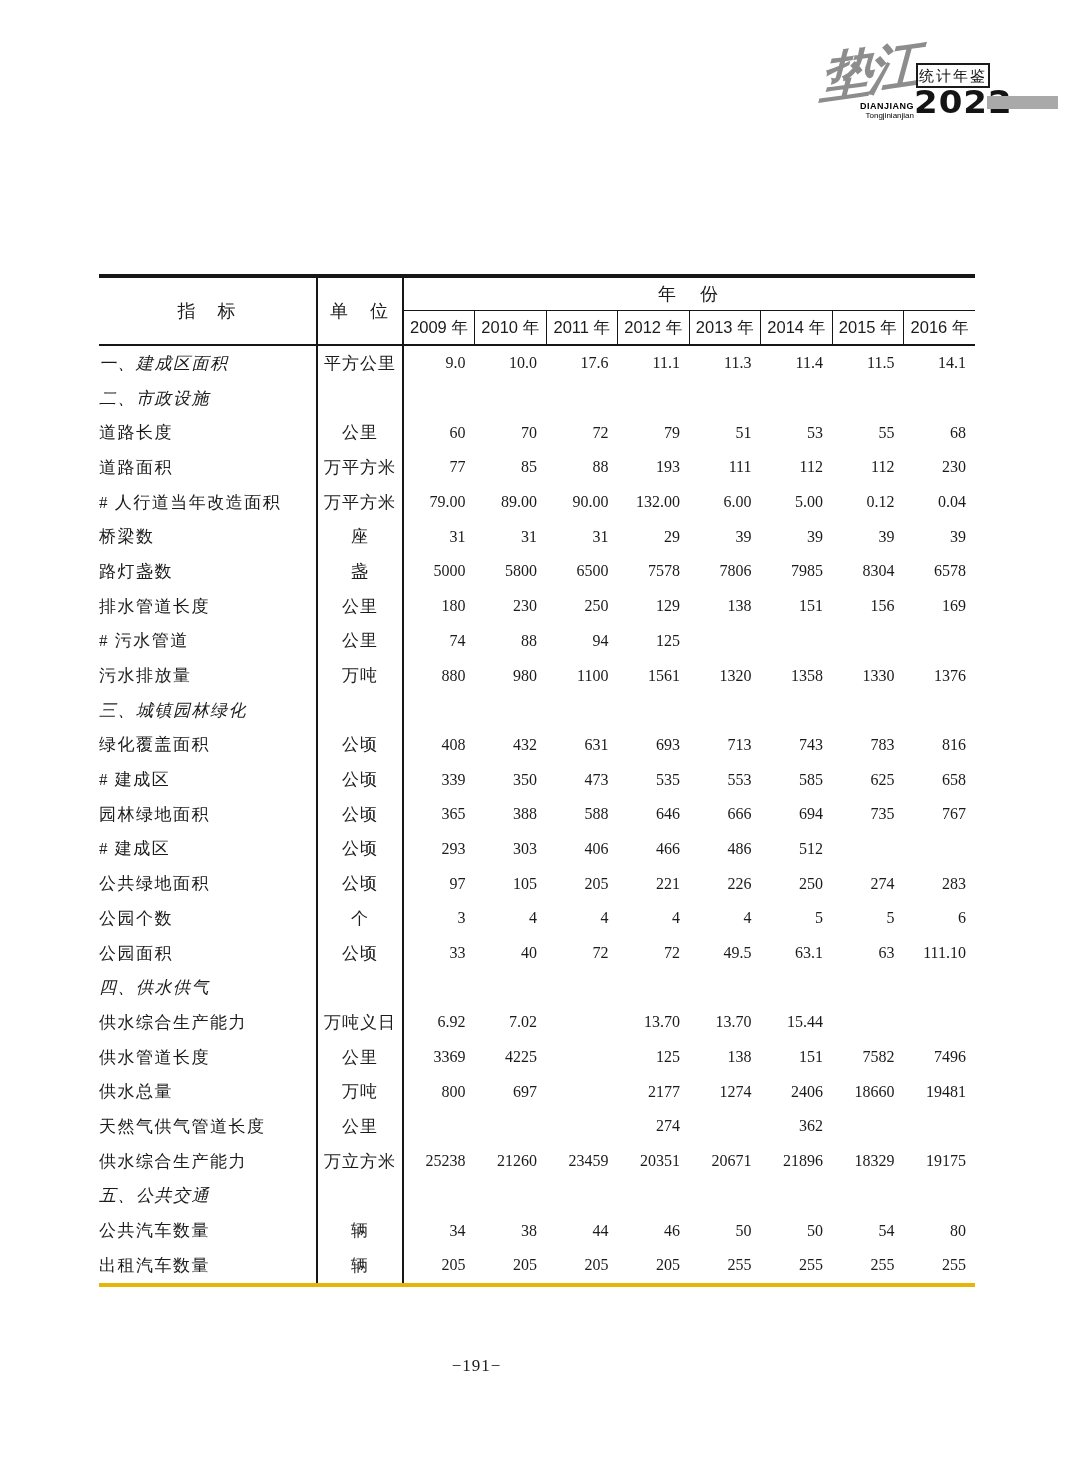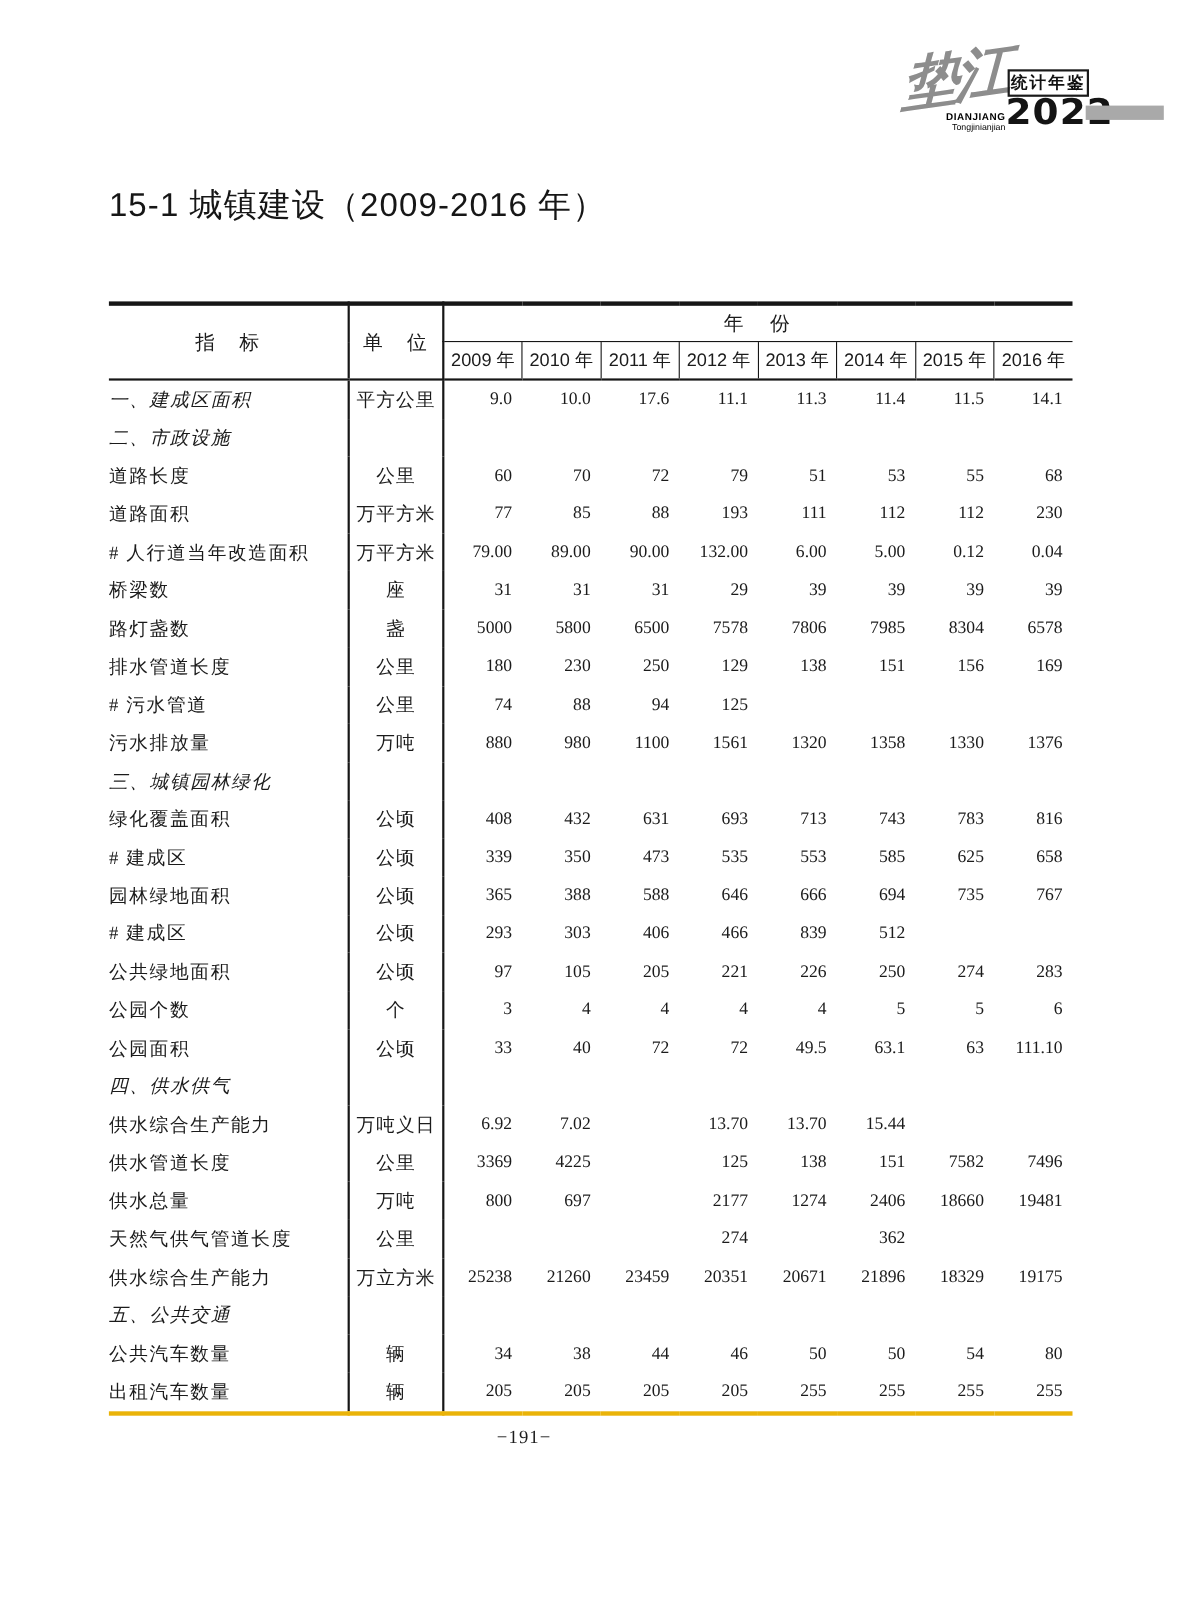"统计年鉴" .yb-box { font-weight: bold -> normal }
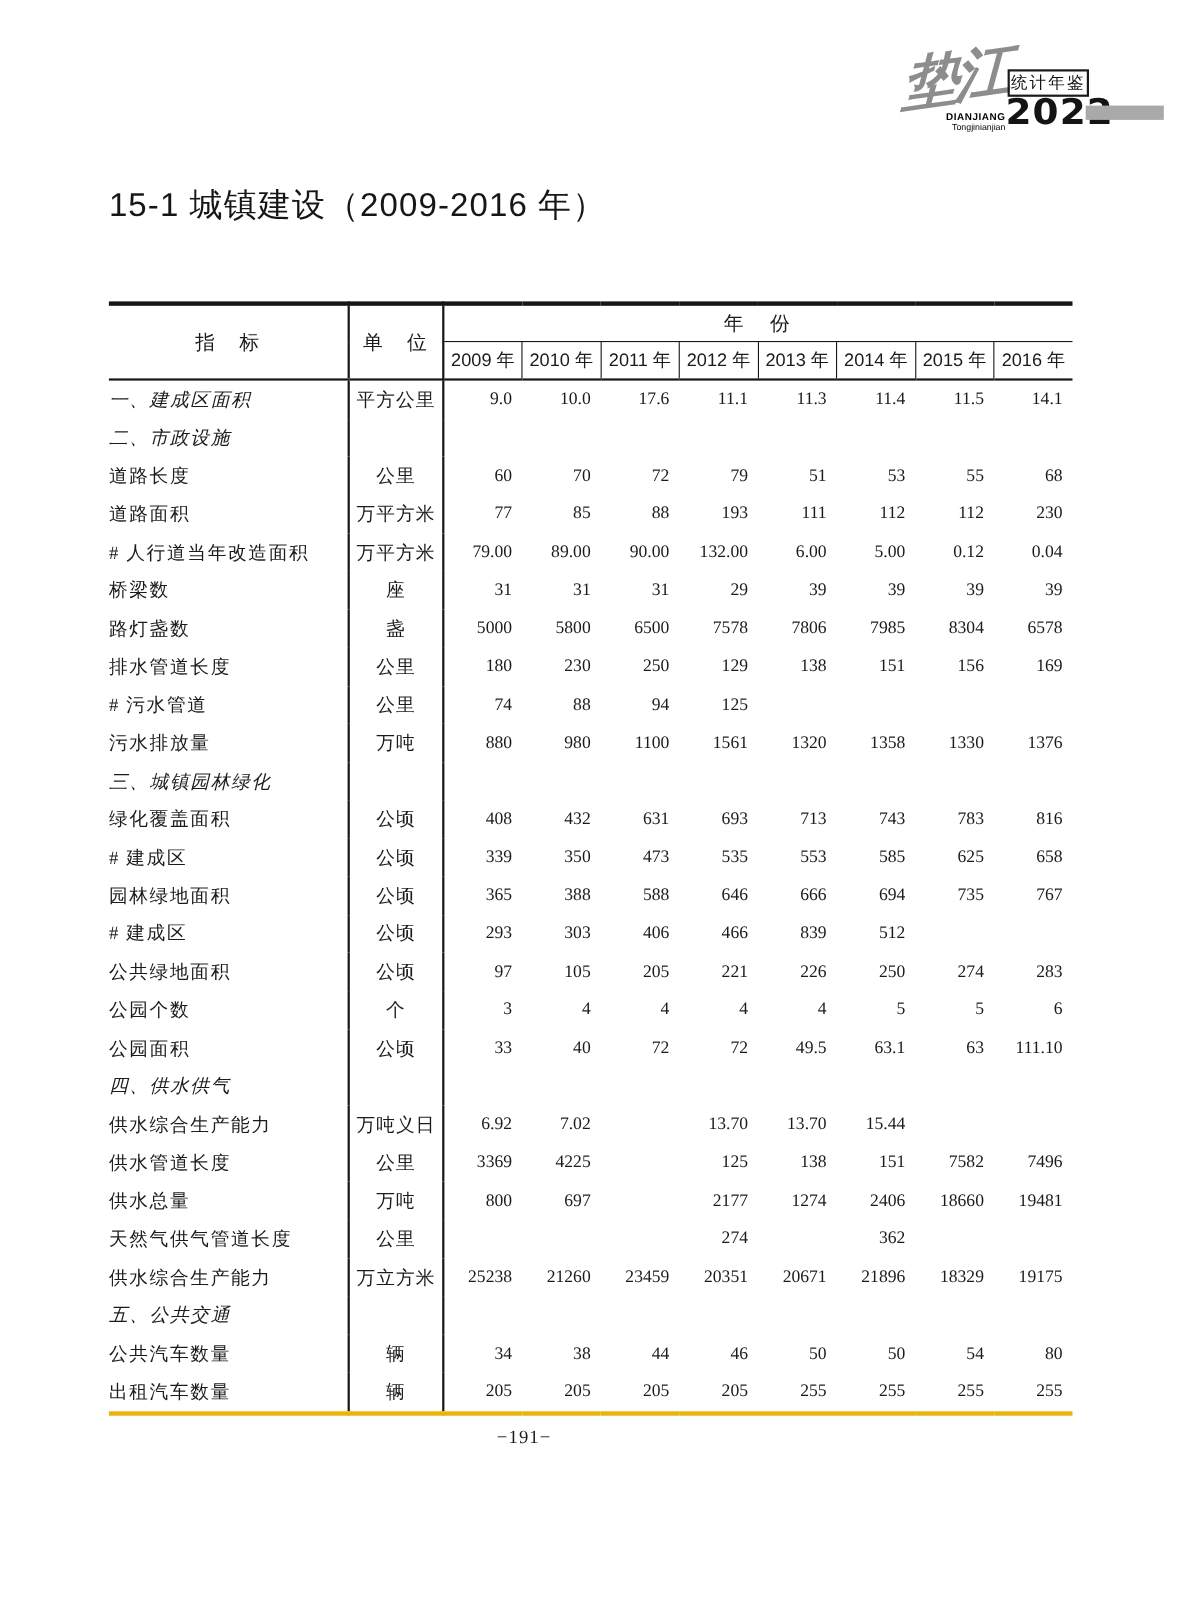"15-1 城镇建设（2009-2016 年）" h1.title { html: <h1>15-1 城镇建设（2009-2016 年）</h1> -> none }
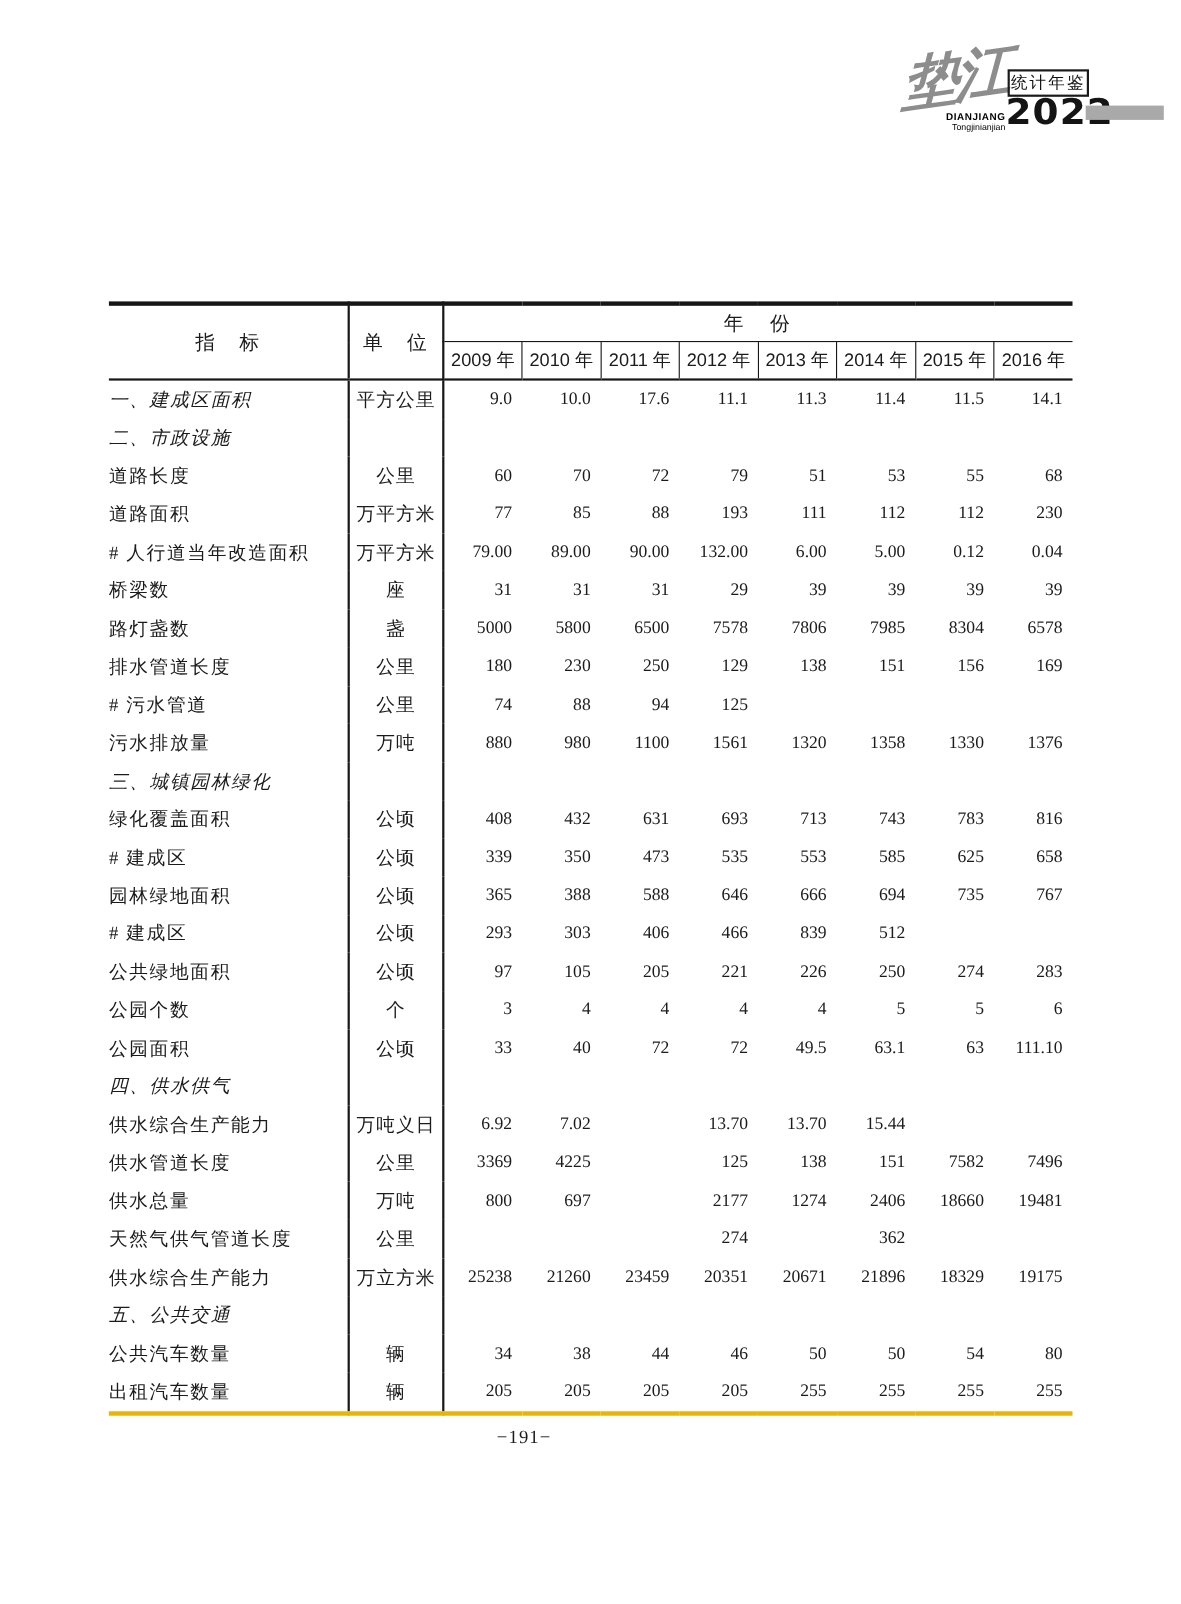"839" td.val { text: 839 -> 486 }
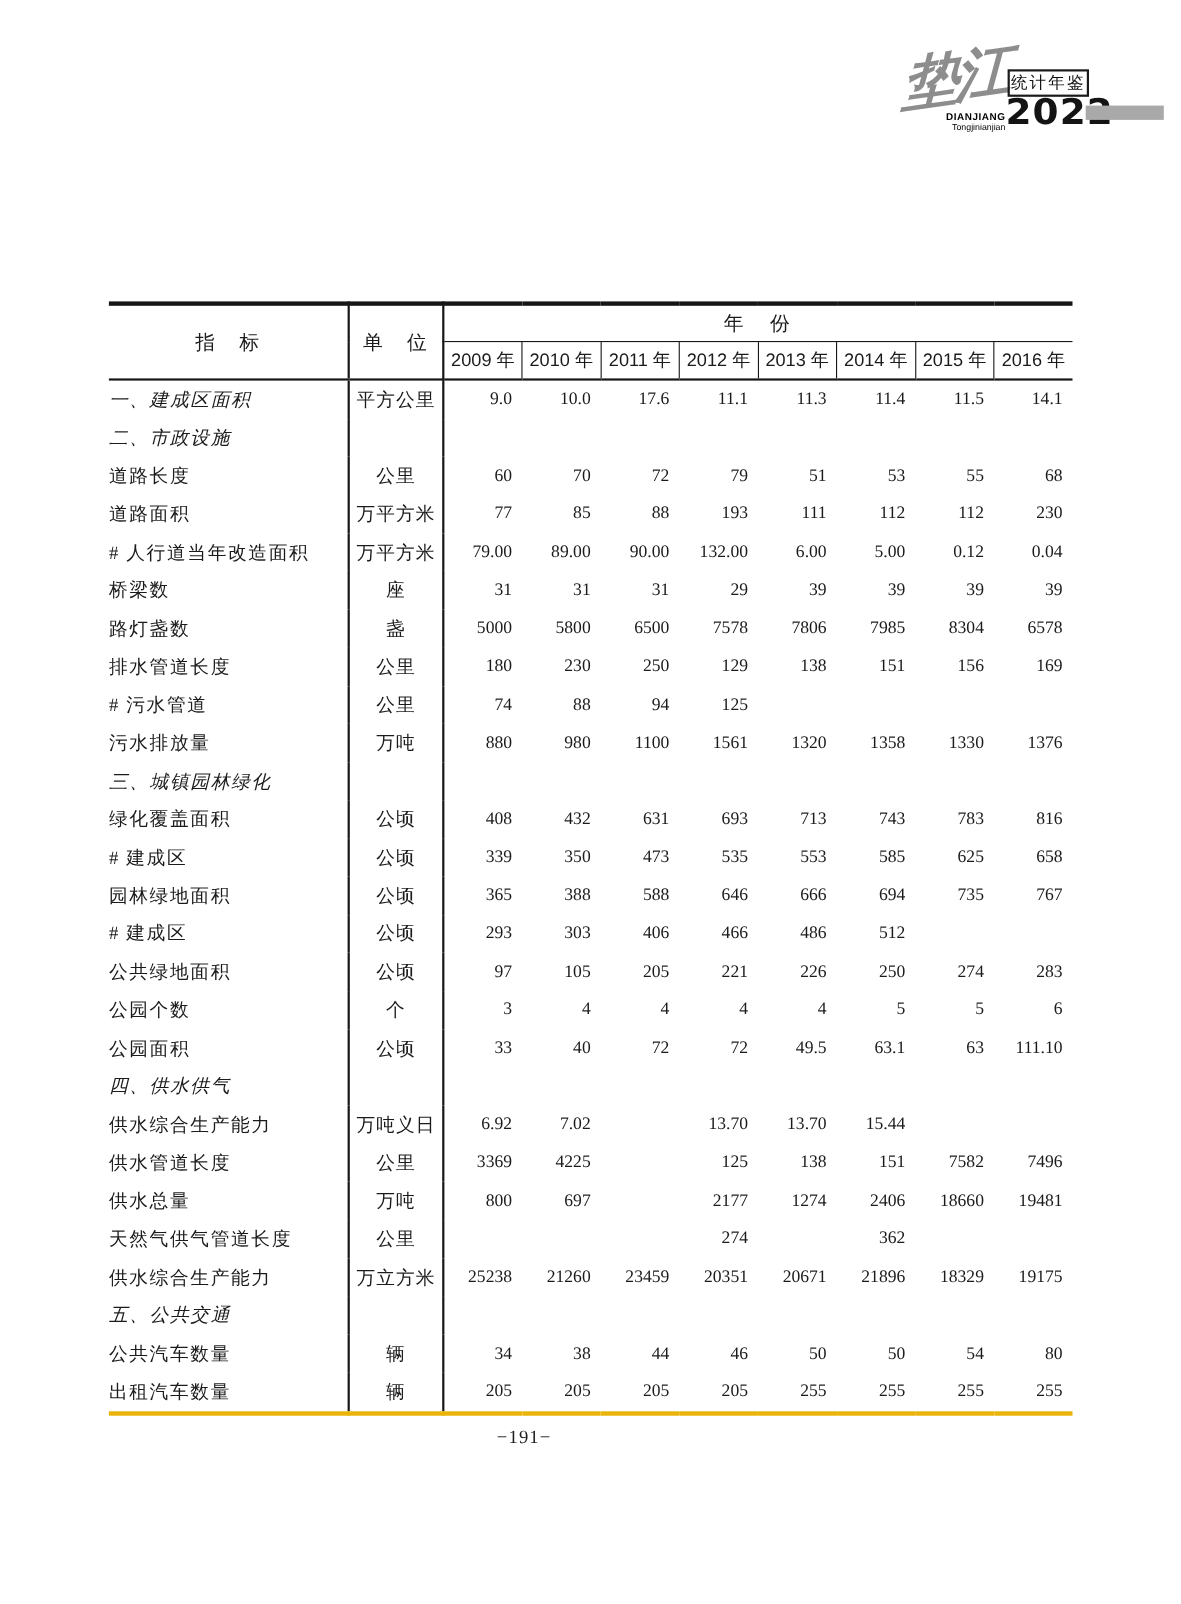"−191−" .page-number { top: 1297px -> 1356px }
